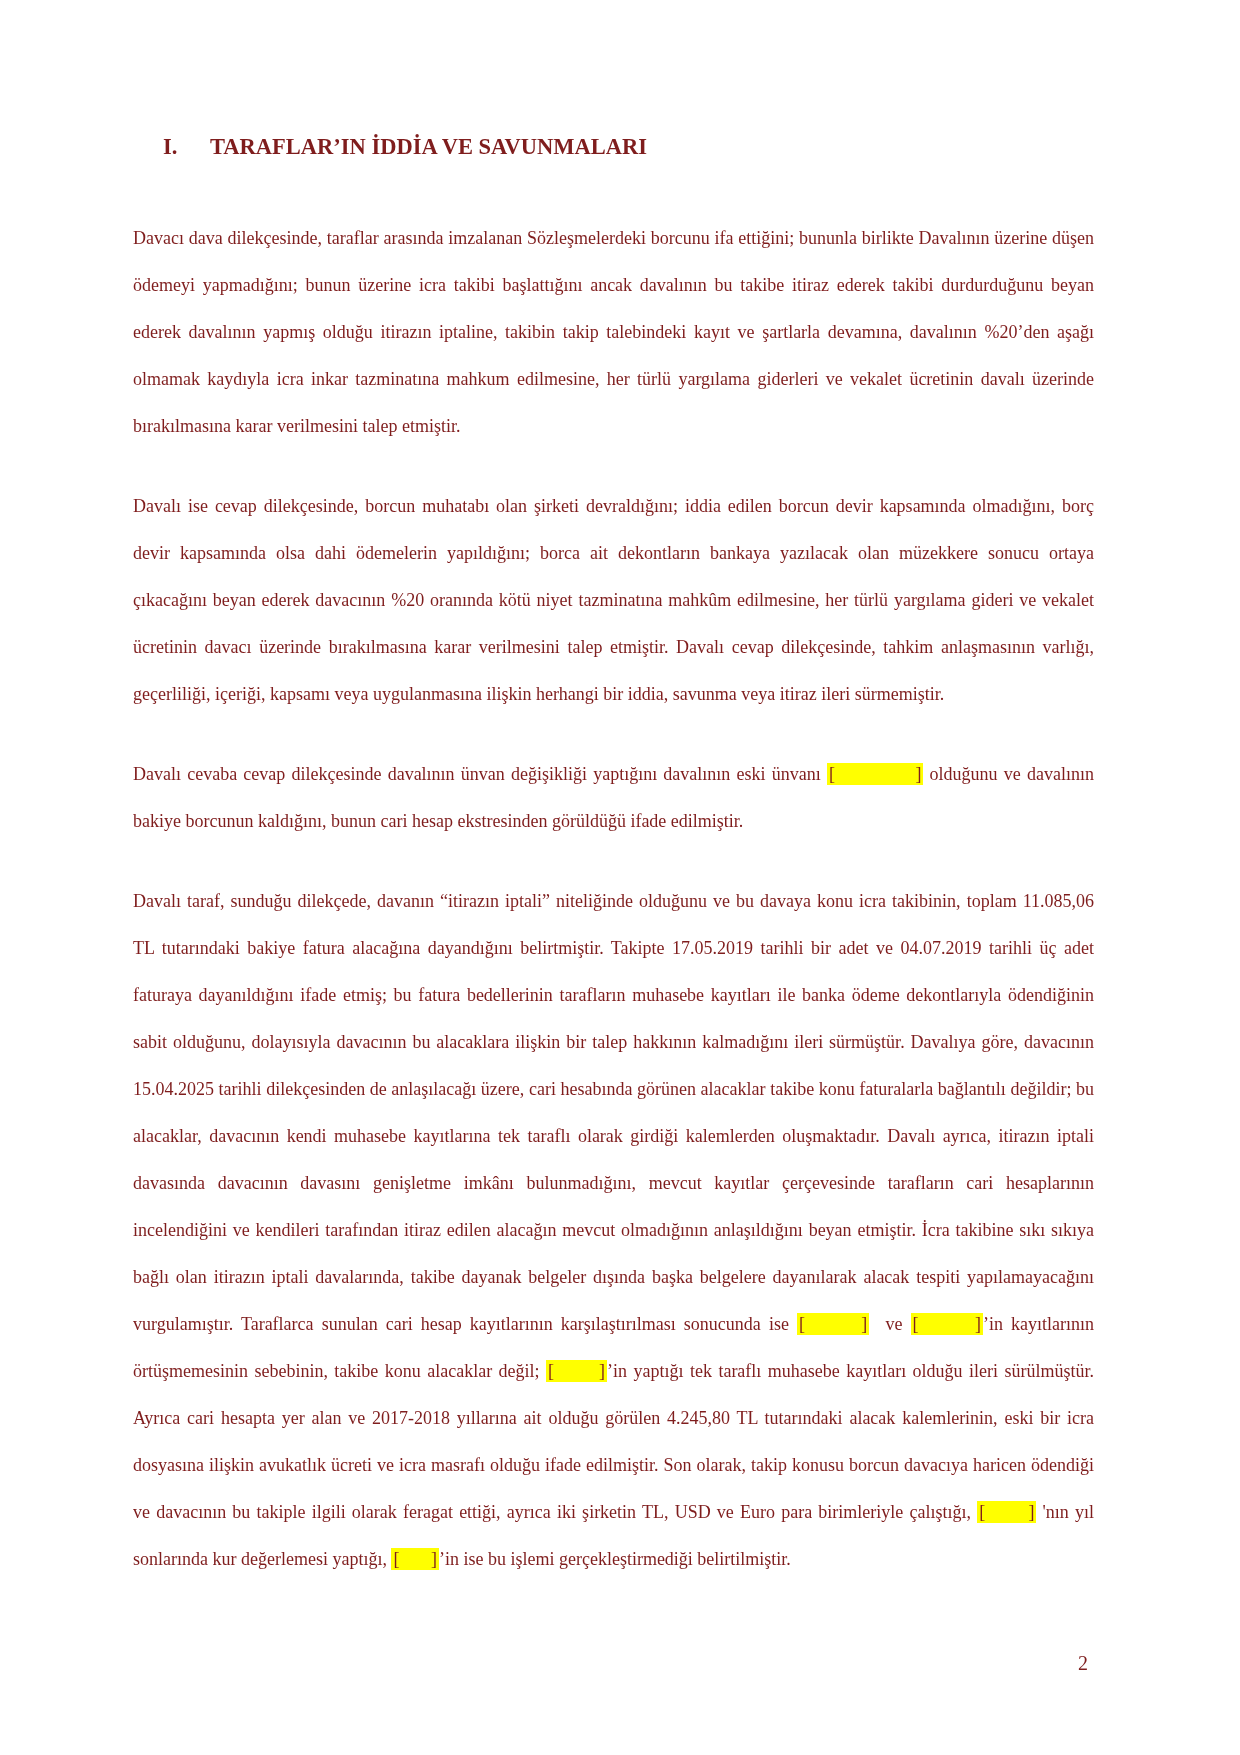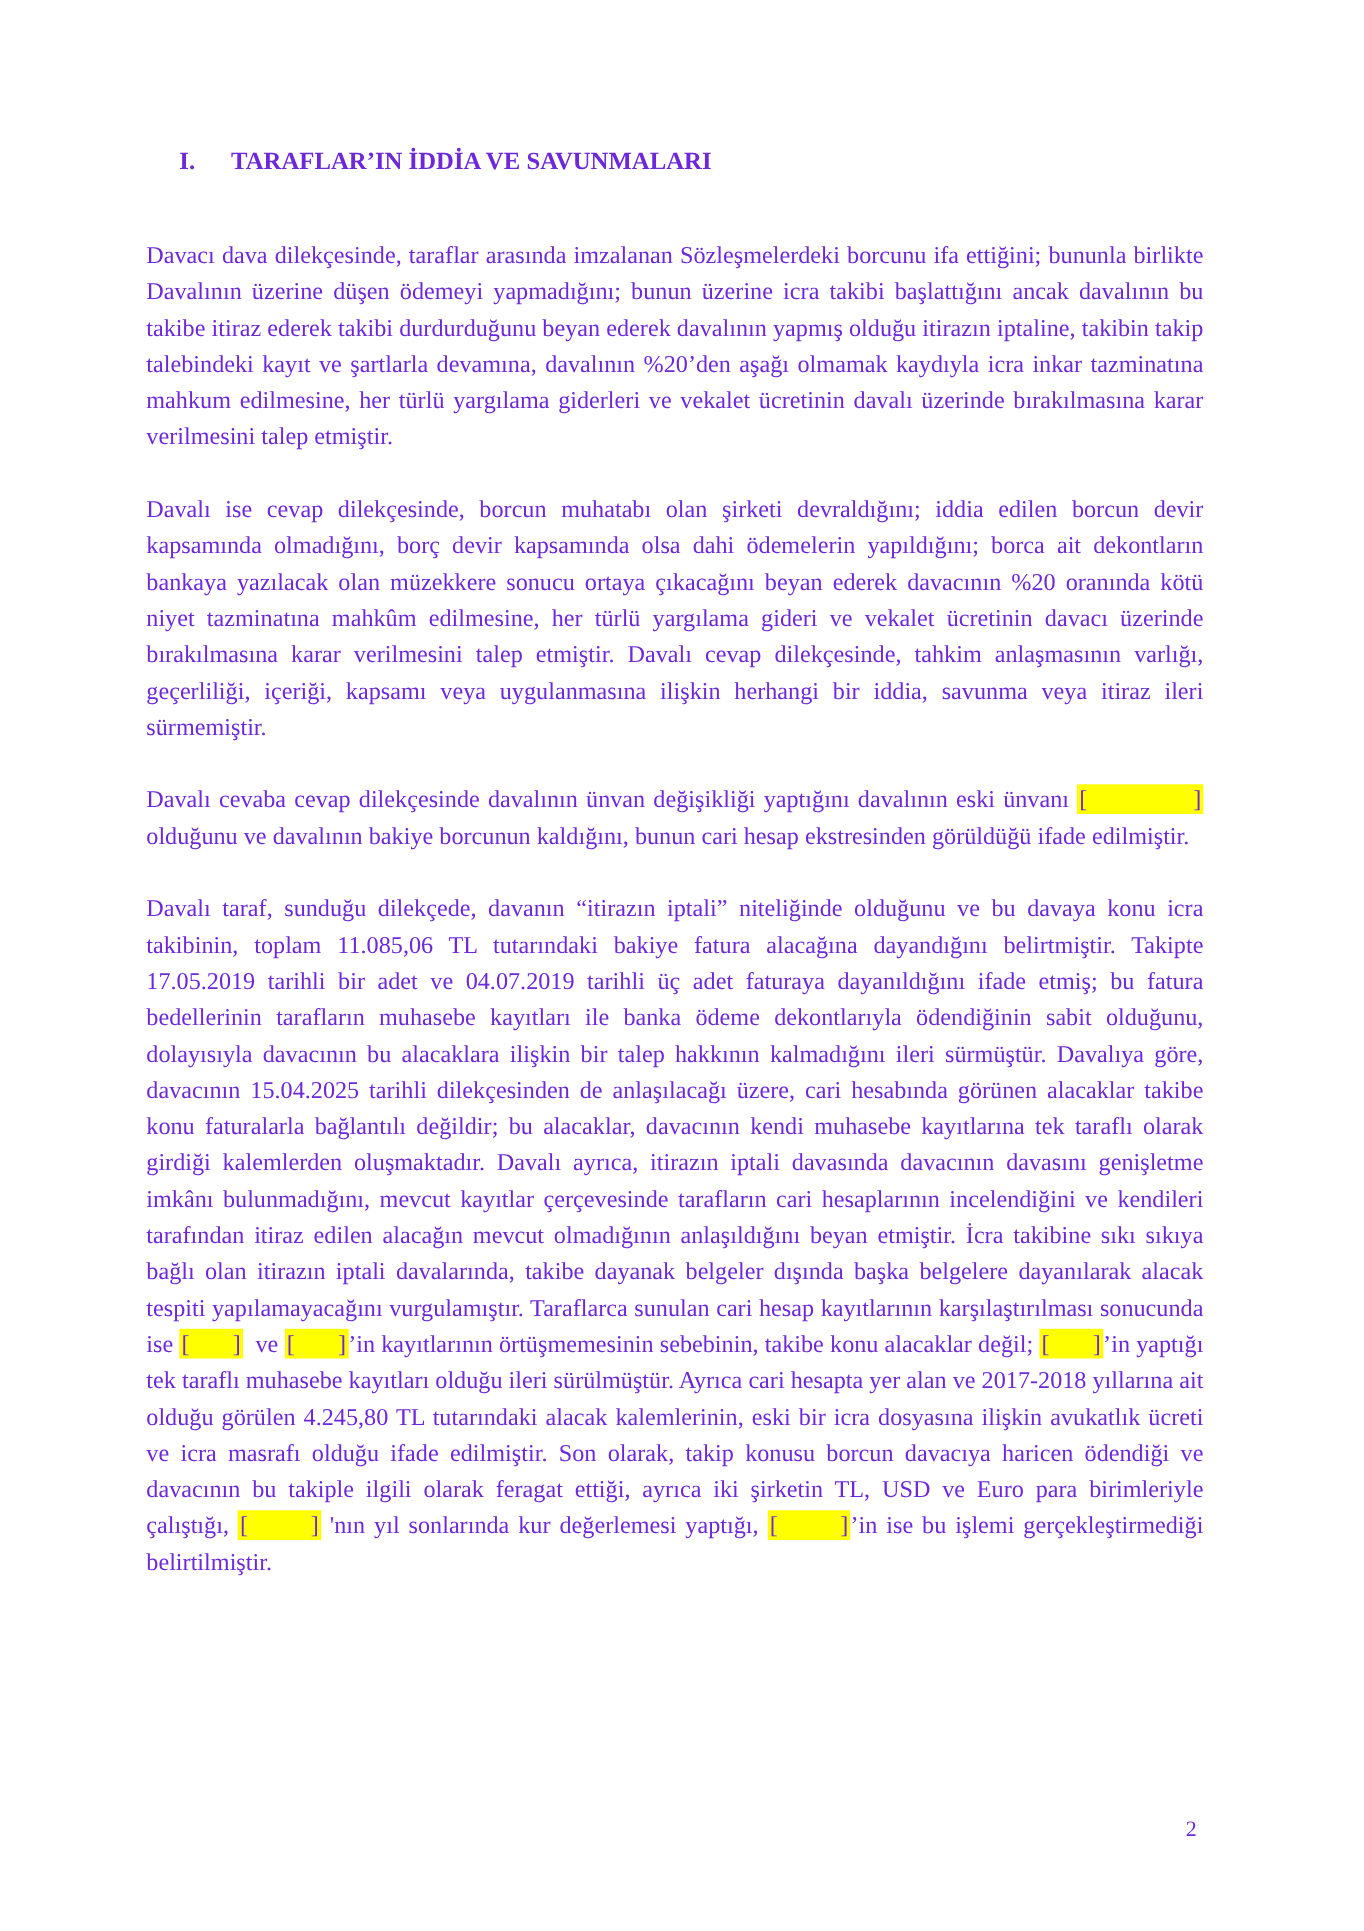"I. TARAFLAR’IN İDDİA VE SAVUNMALARI" .page { color: #6d28d9 -> #7f1d1d }
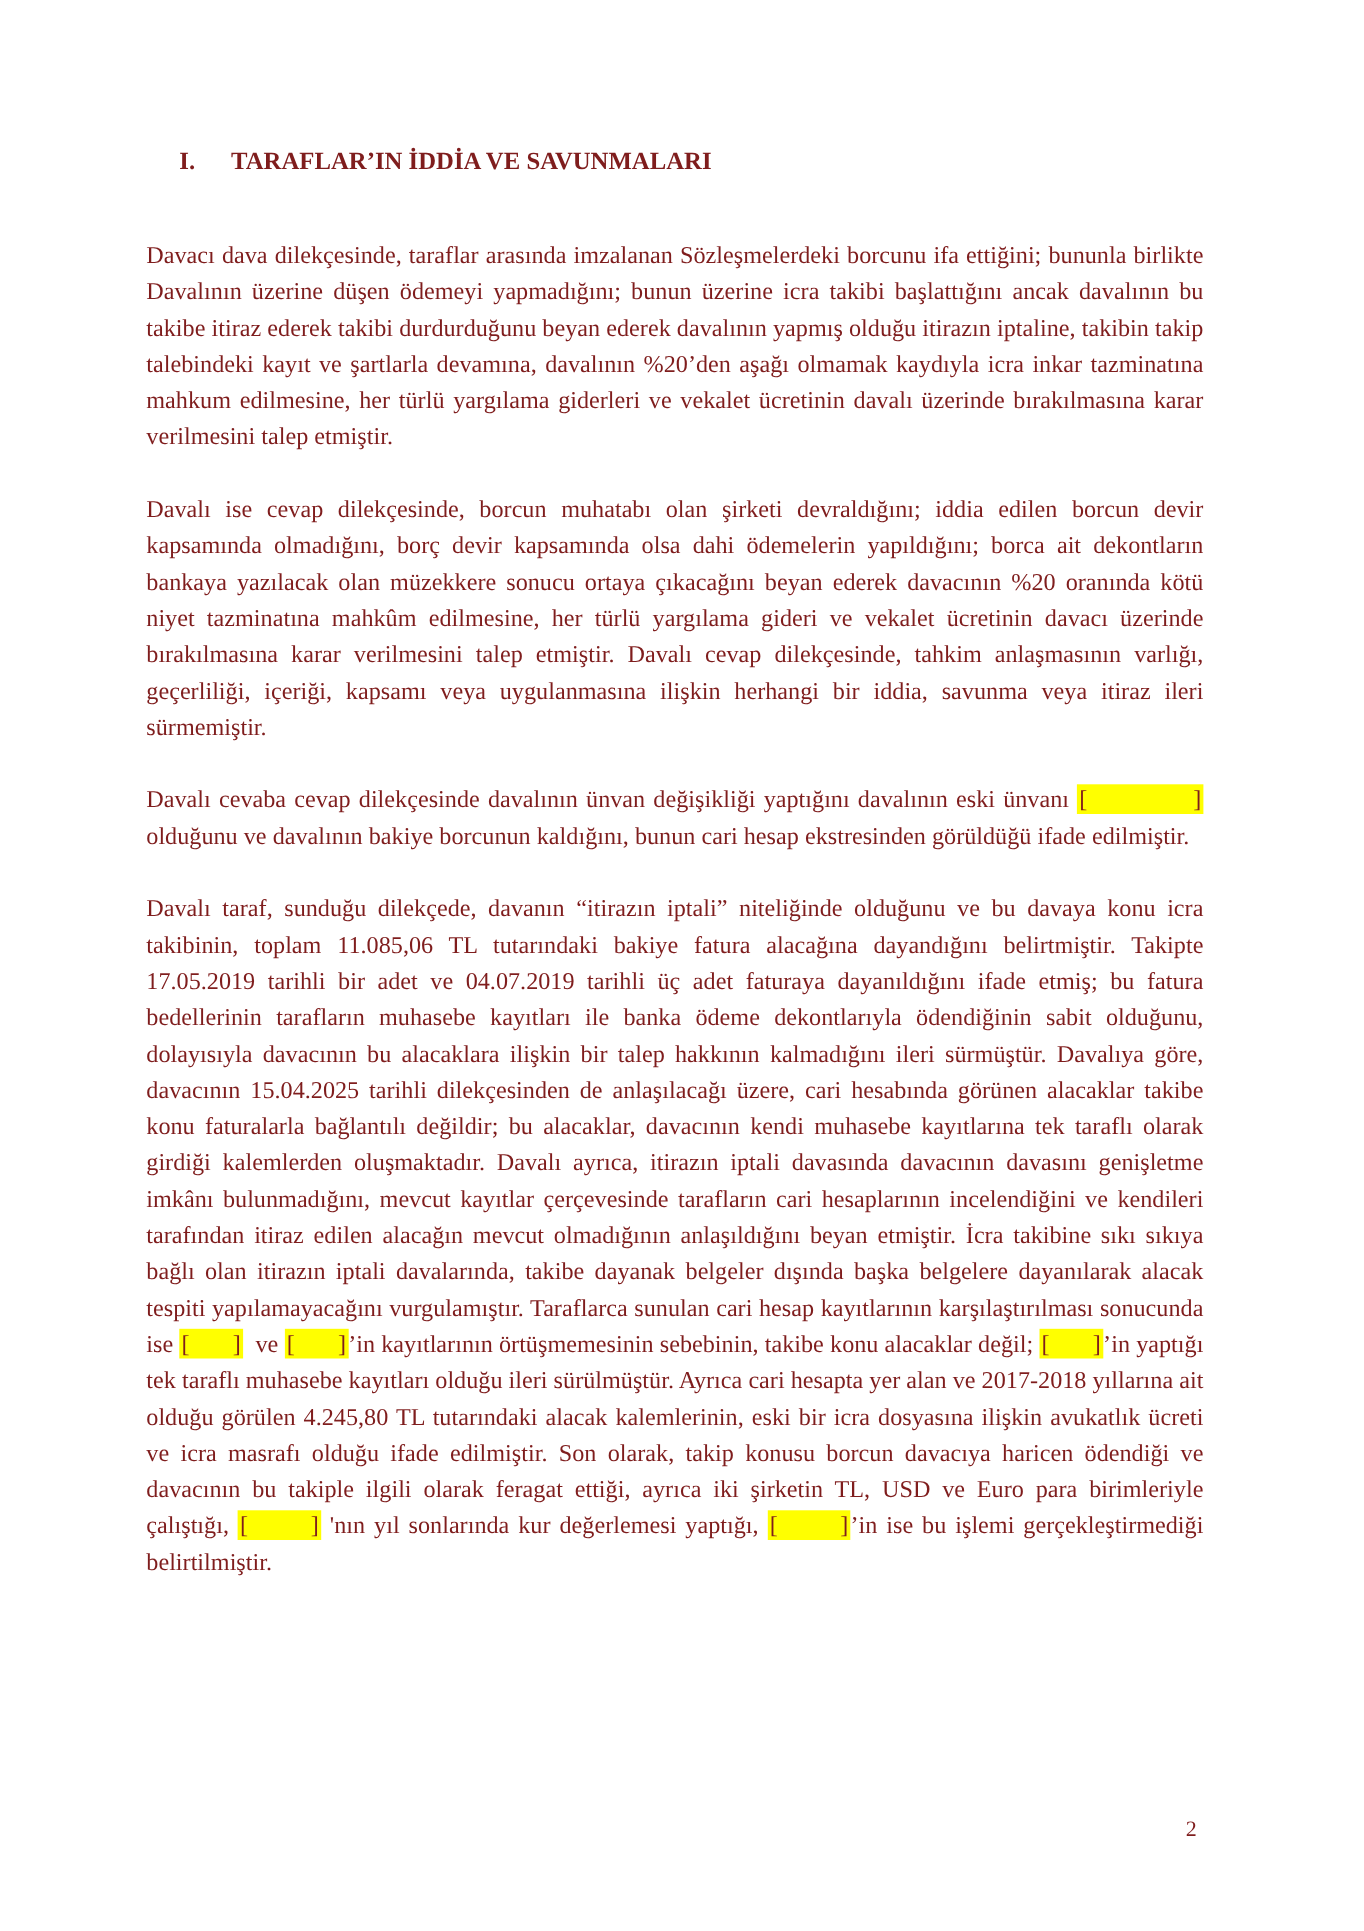"Davacı dava dilekçesinde, taraflar" .para { font-size: 22px -> 18px; line-height: 33px -> 47px }
